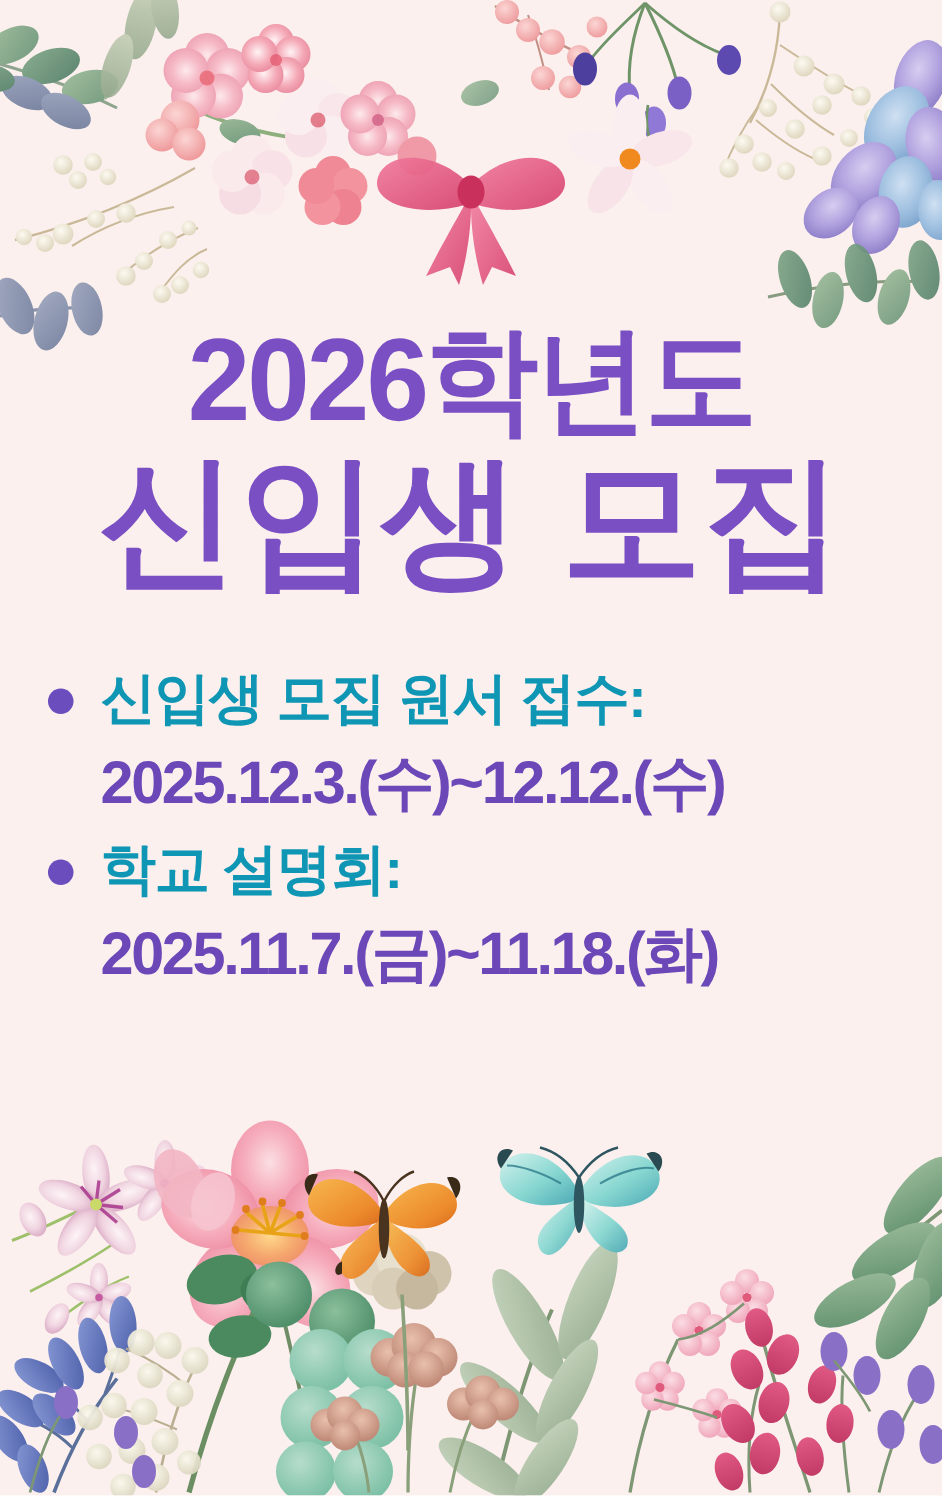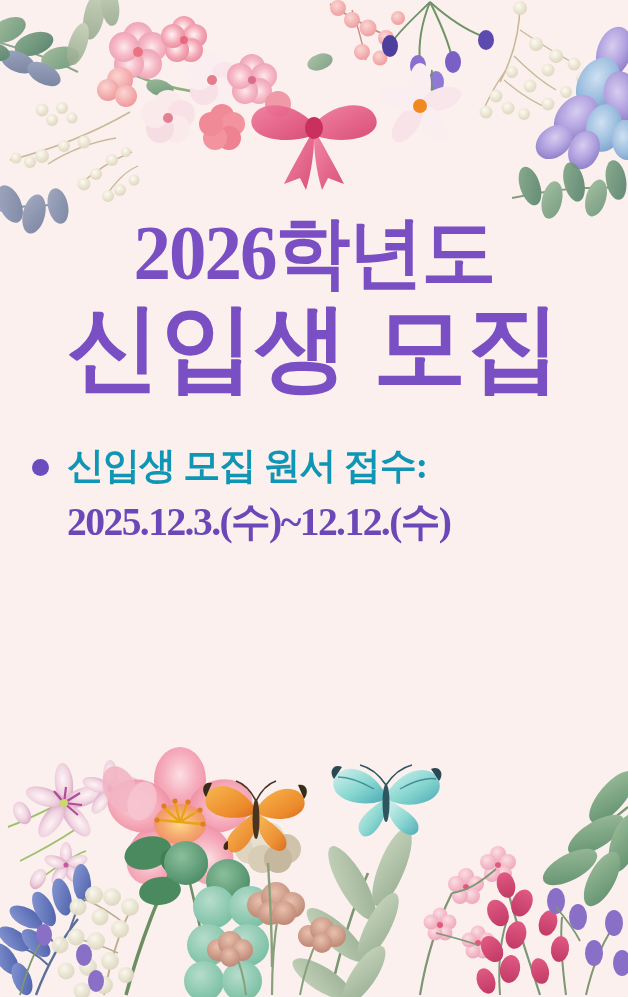"2026학년도" #poster { font-family: Liberation Serif, serif -> Liberation Sans, sans-serif }
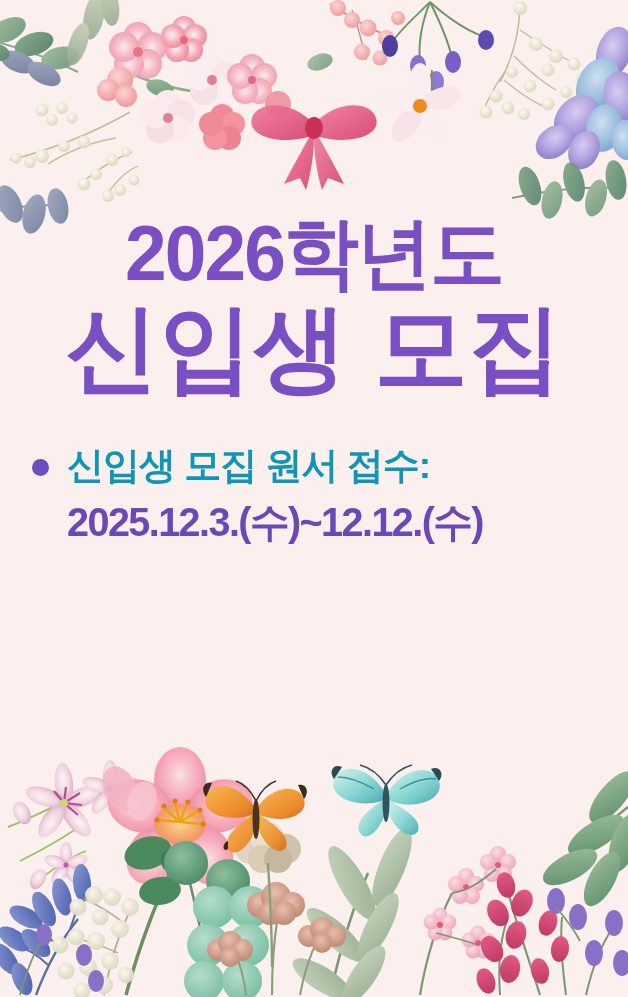"학교 설명회:" div.info-row { html: none -> <div> <span></span> <span>학교 설명회:</span> <span>2025.11.7.(금)~11.18.(화)</span> </div> }
